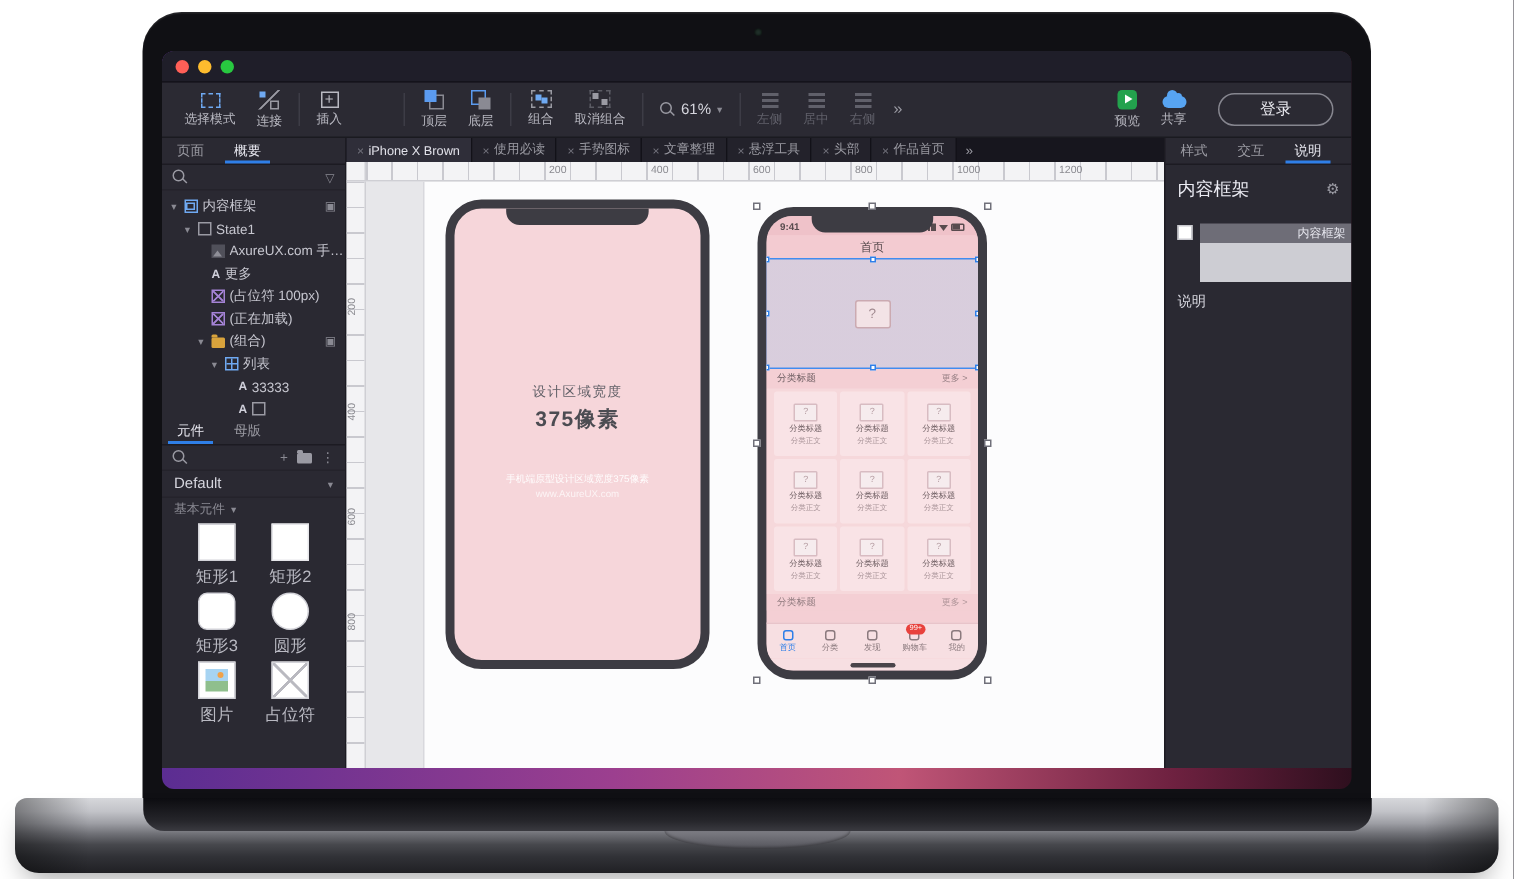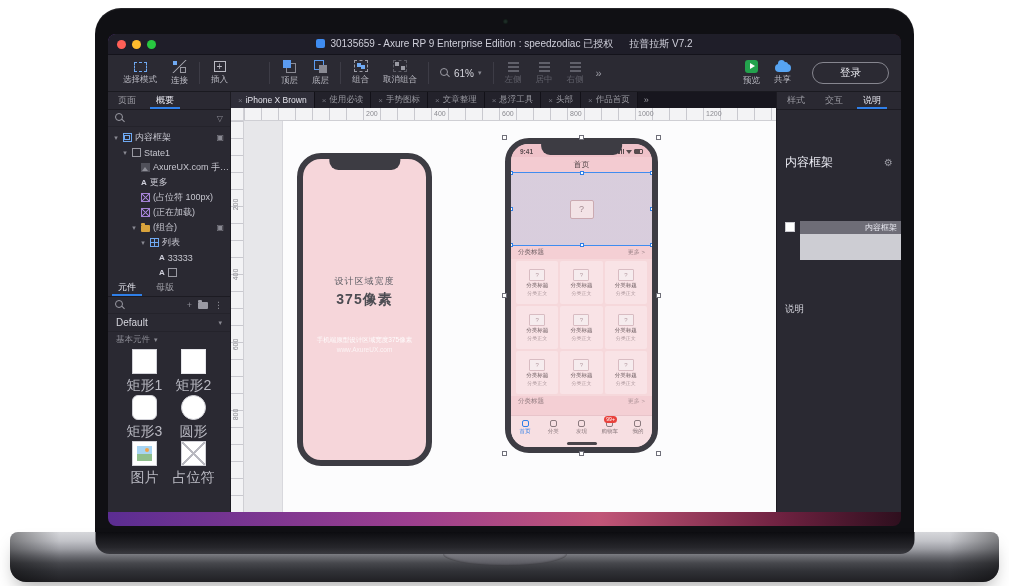"30135659 - Axure RP 9" div.title-wrap { html: <div> <span></span><span>30135659 - Axure RP 9 Enterprise Edition : speedzodiac 已授权</span><span>拉普拉斯 V7.2</span> </div> -> none }
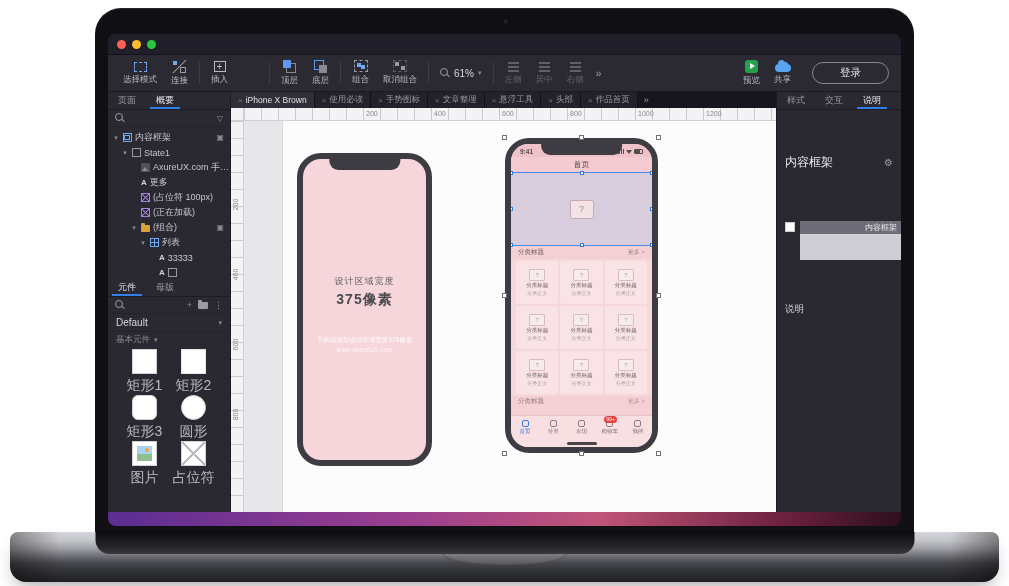"样式" .right-panel { gap: 36px -> none }
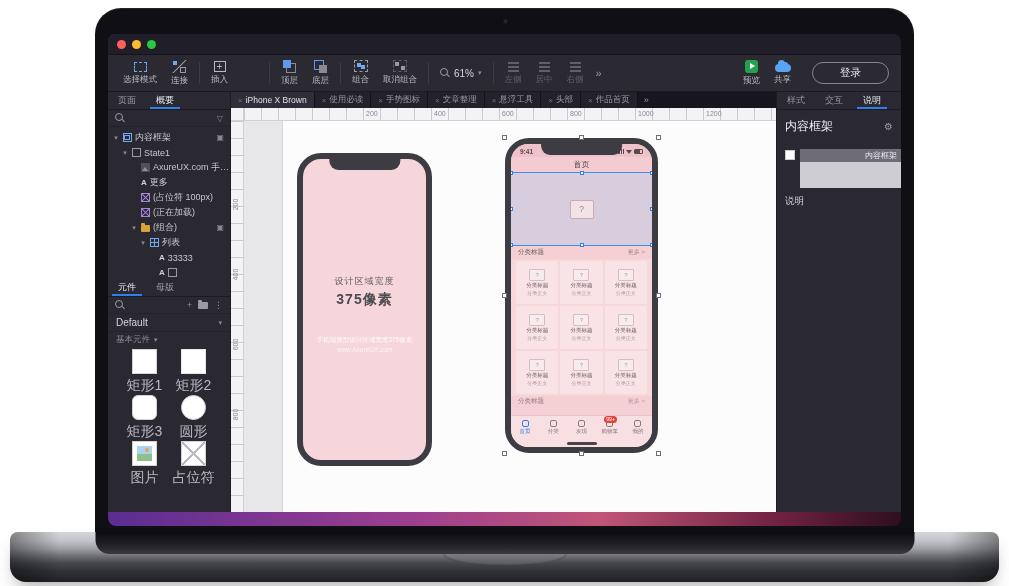"设计区域宽度" .phone1 { top: 32px -> 12px; width: 135px -> 176px }
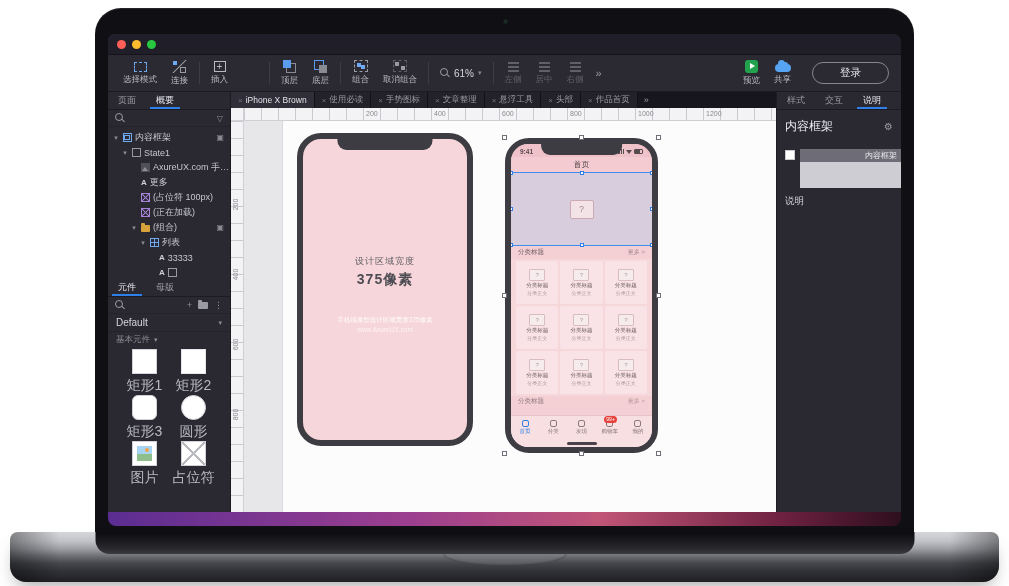"矩形1" .comp .clbl { font-size: 14px -> 11px }
